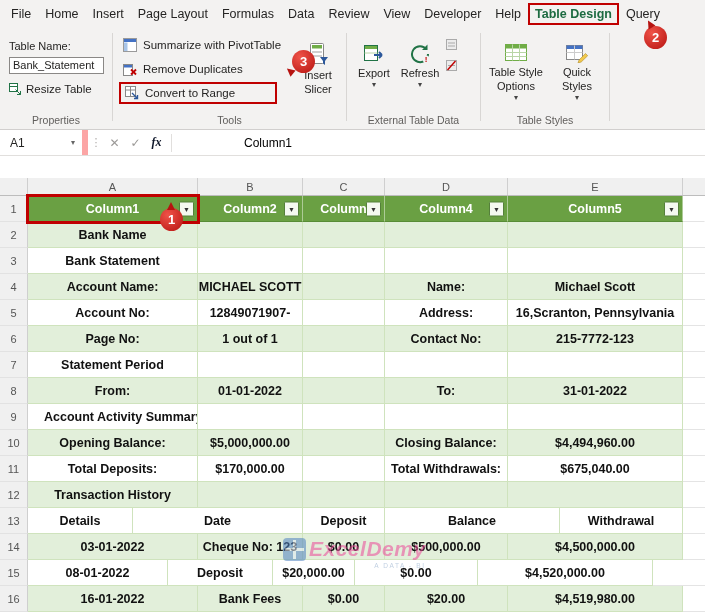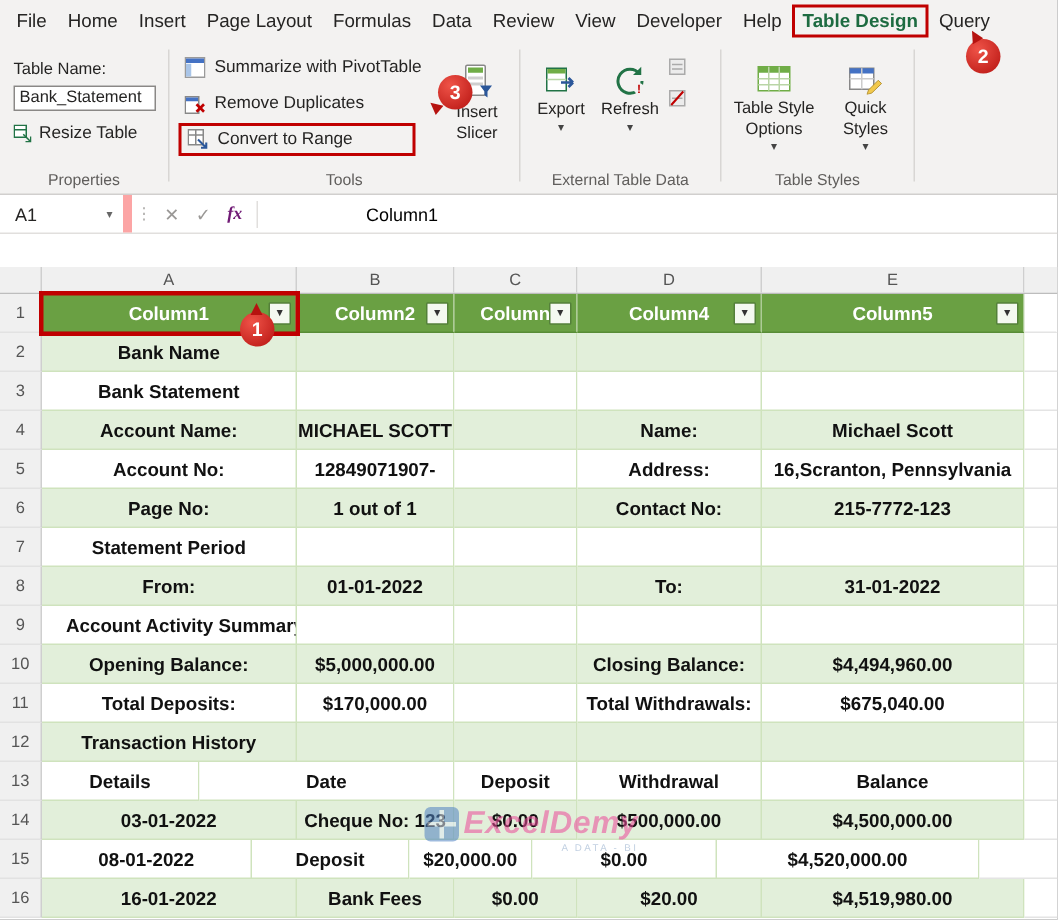"fx" .fb-fx { color: #701a75 -> #0f172a }
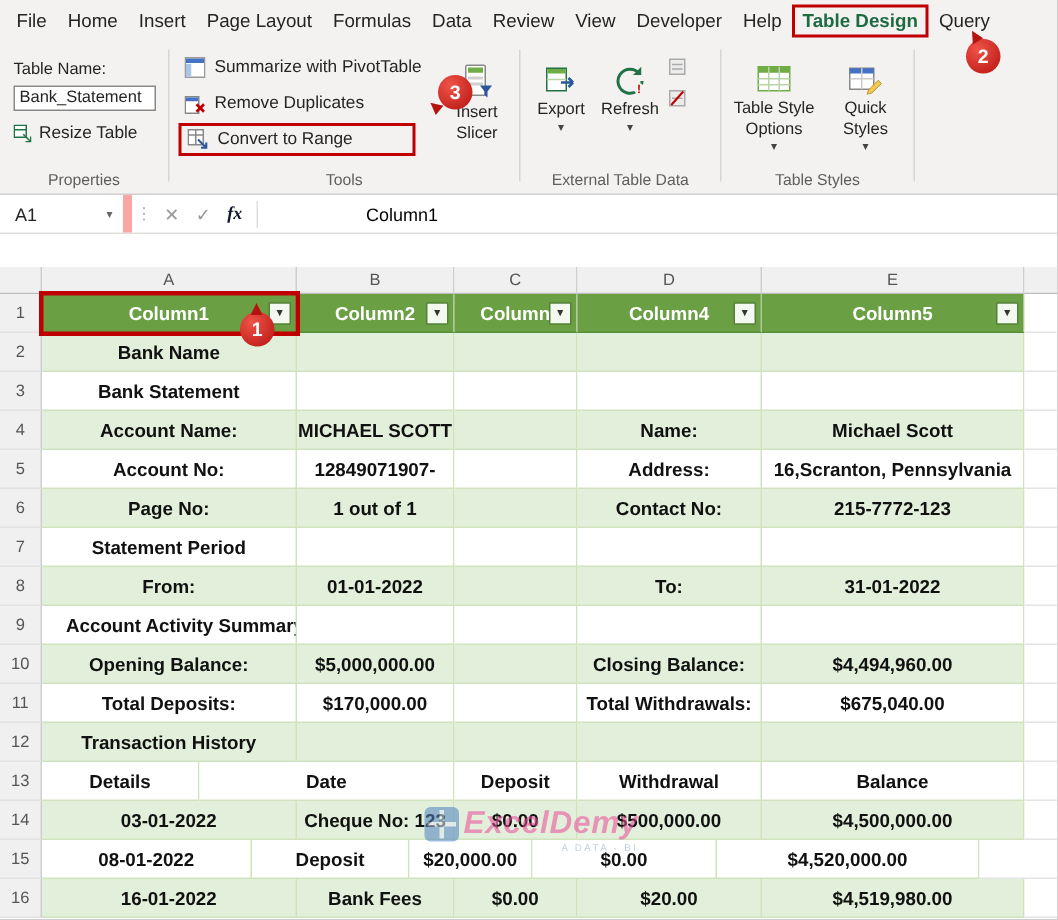"Withdrawal" div.cell { order: before "Balance" -> after "Balance" }
